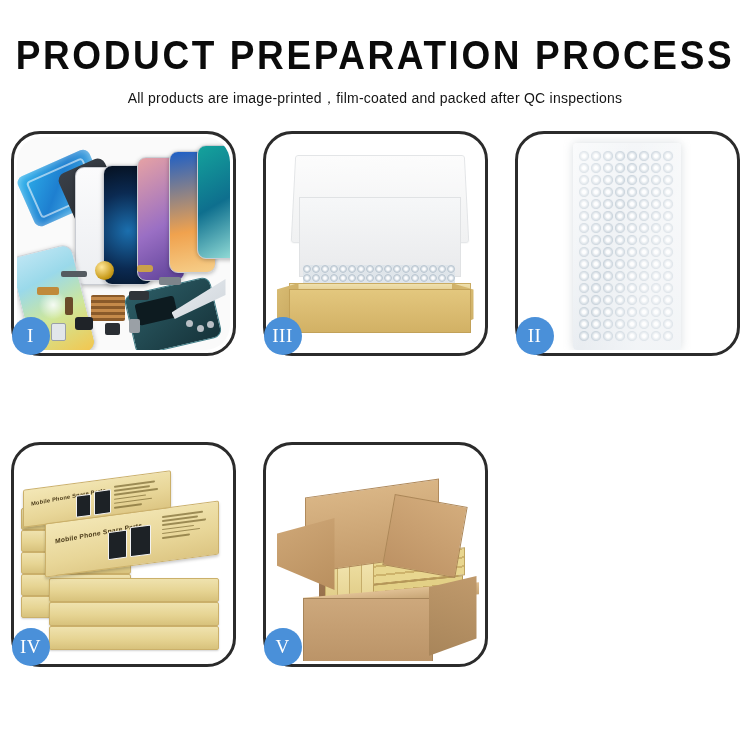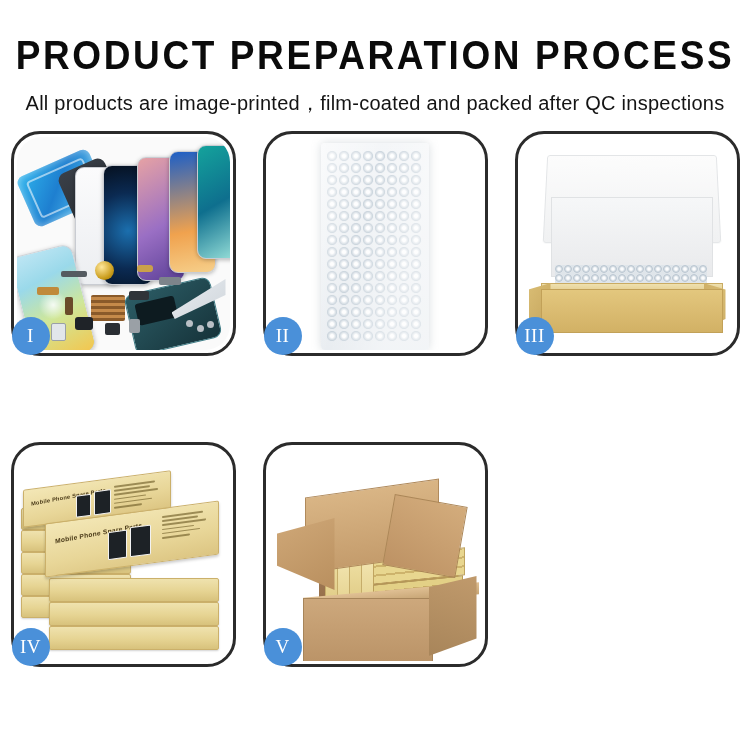"All products are" .subtitle { font-size: 20px -> 14px }
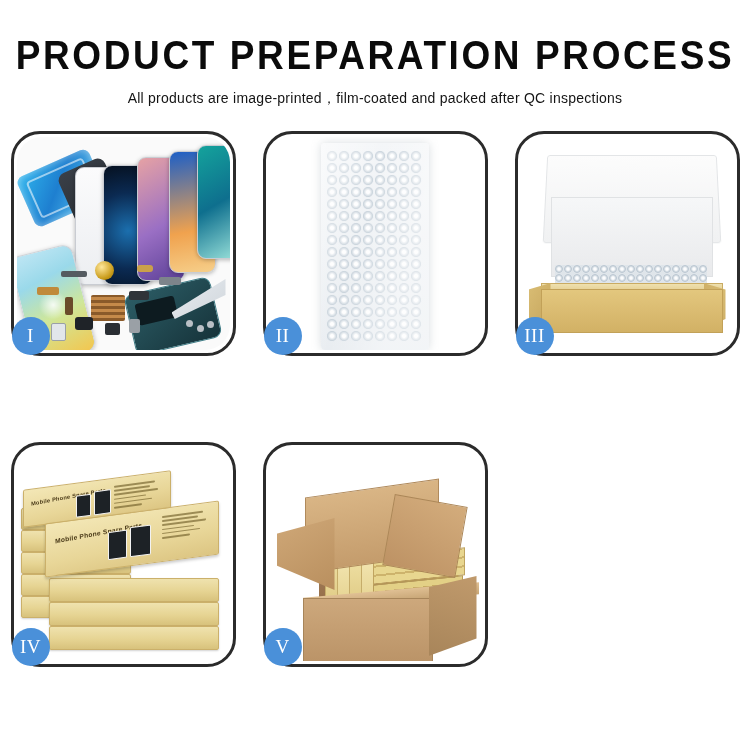"II" div.panel { order: before "III" -> after "III" }
